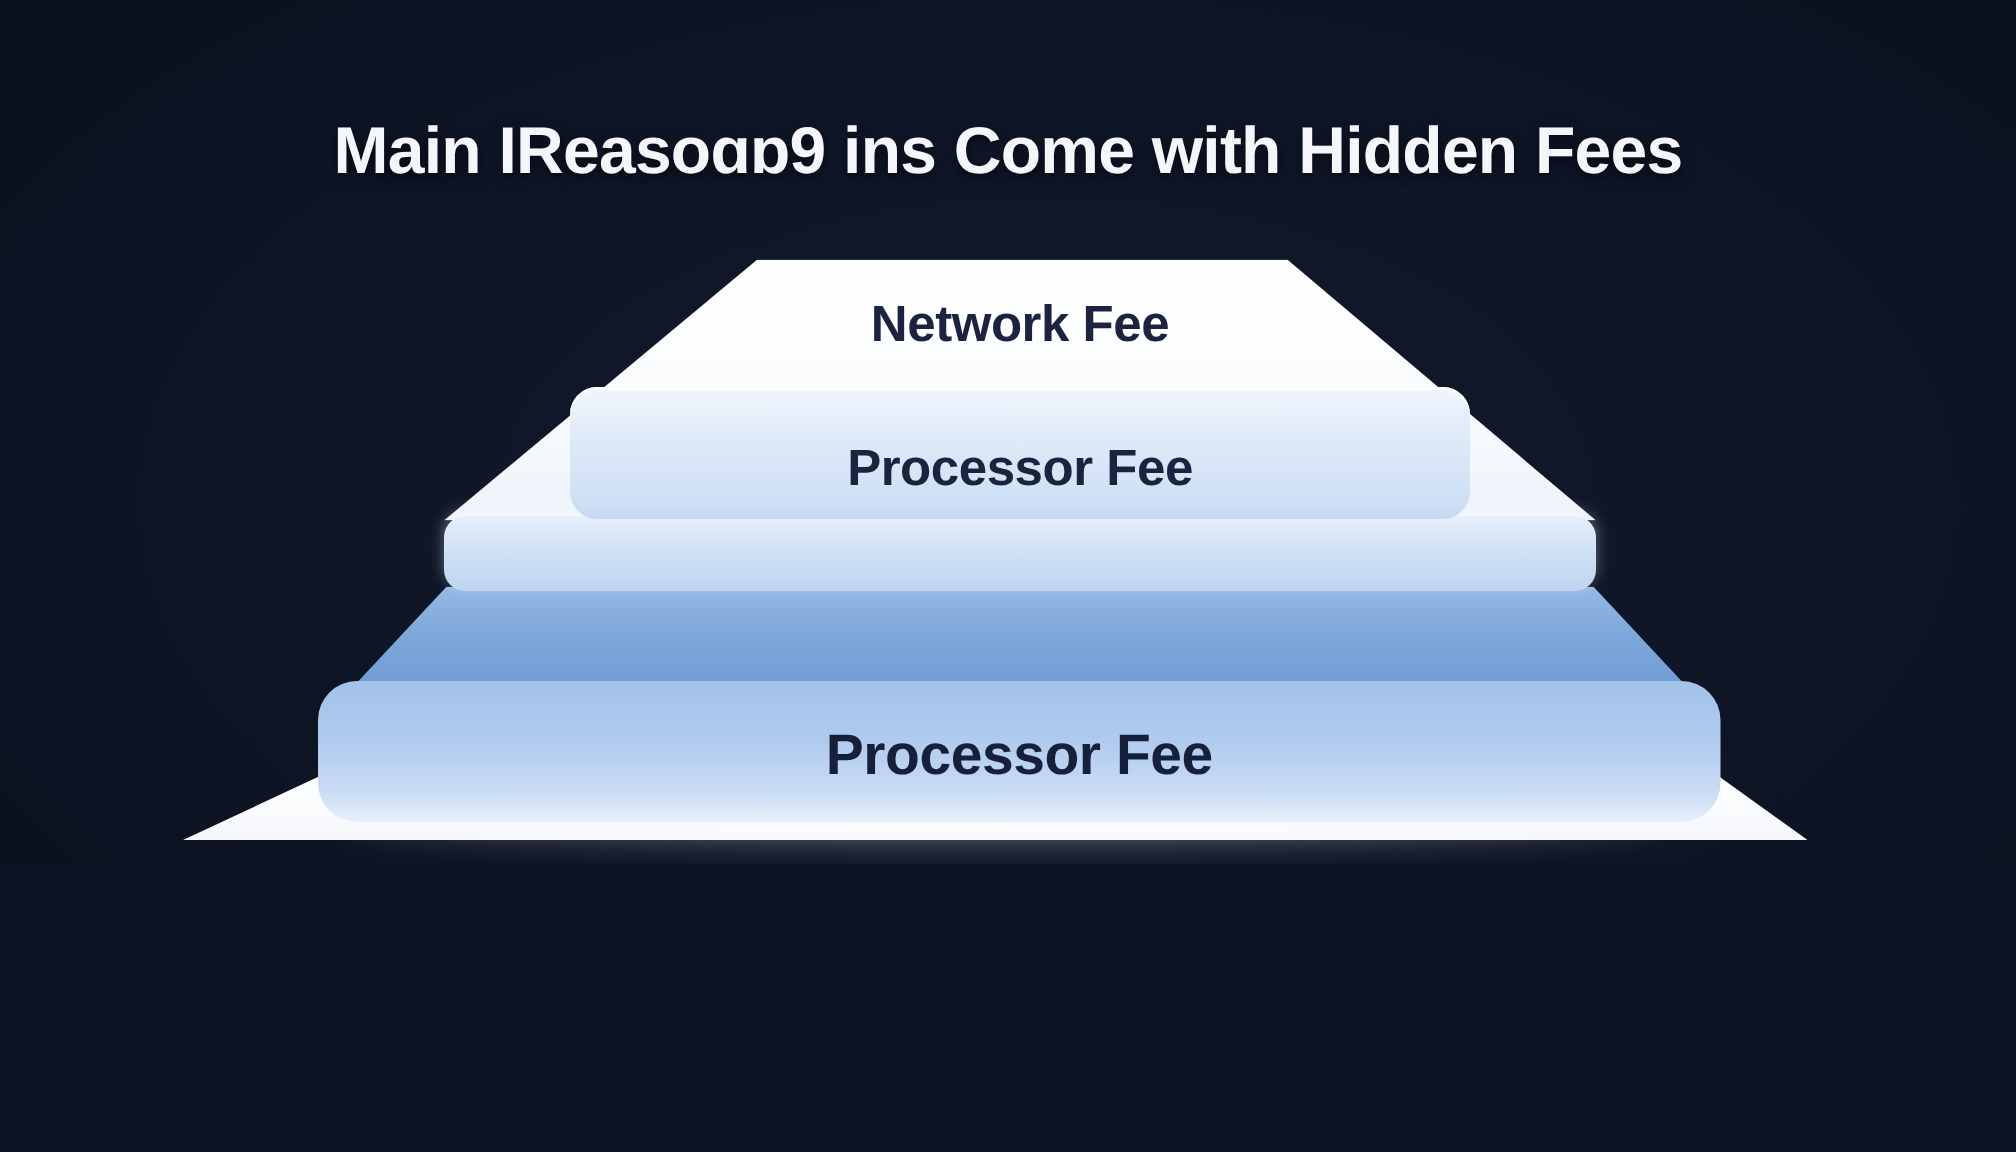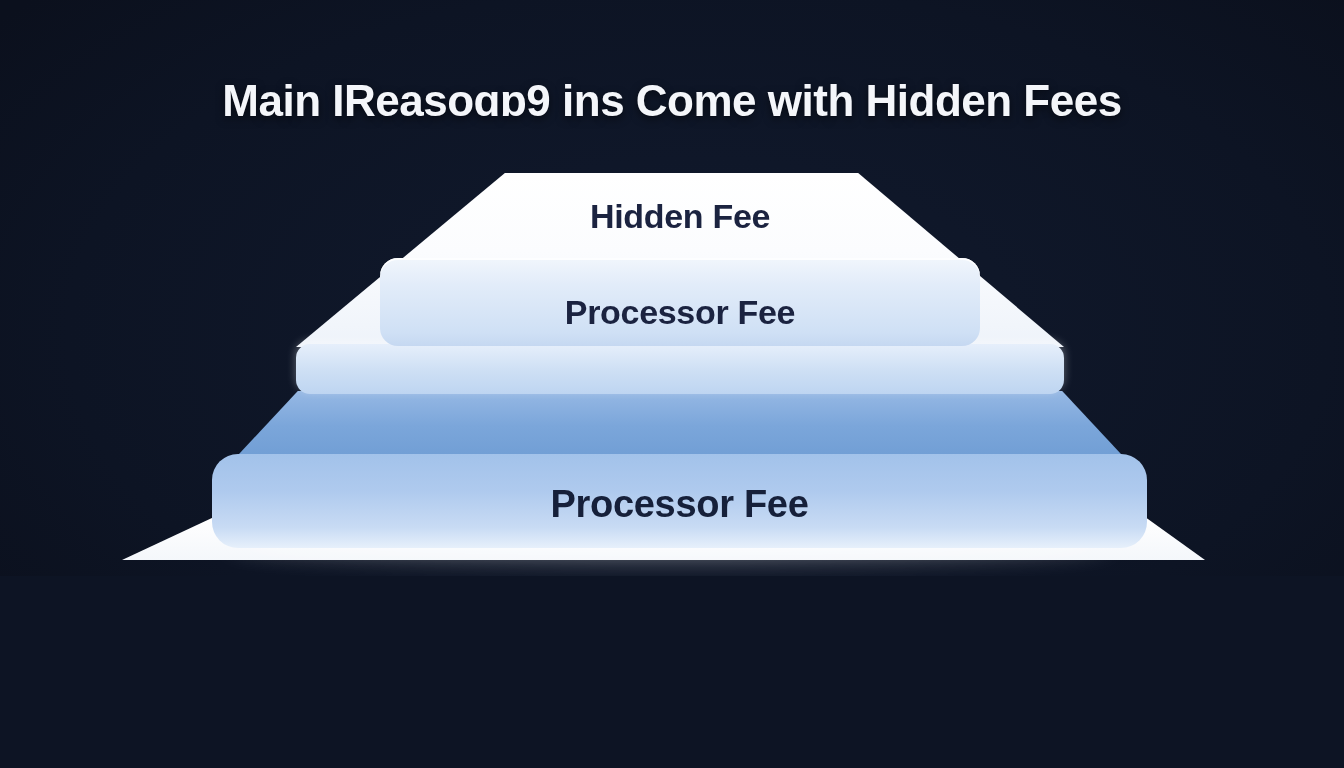"Hidden Fee" span.tier-label { text: Hidden -> Network }
